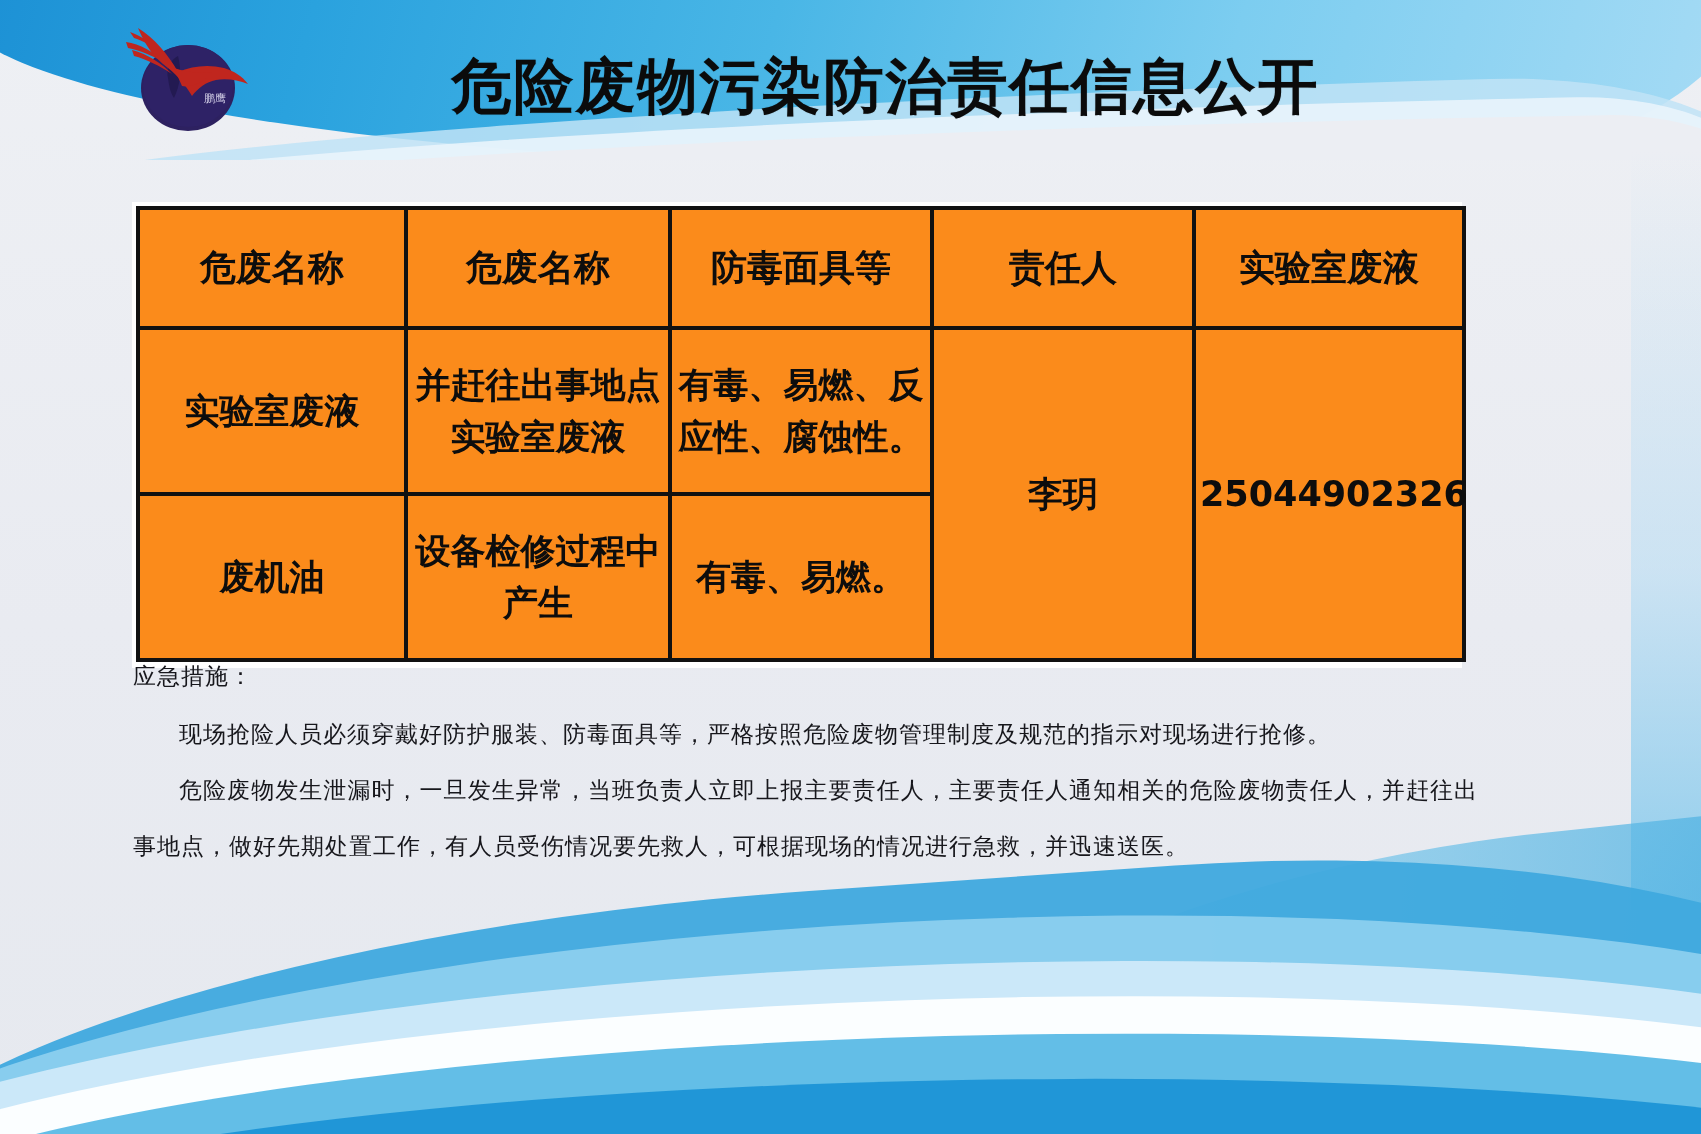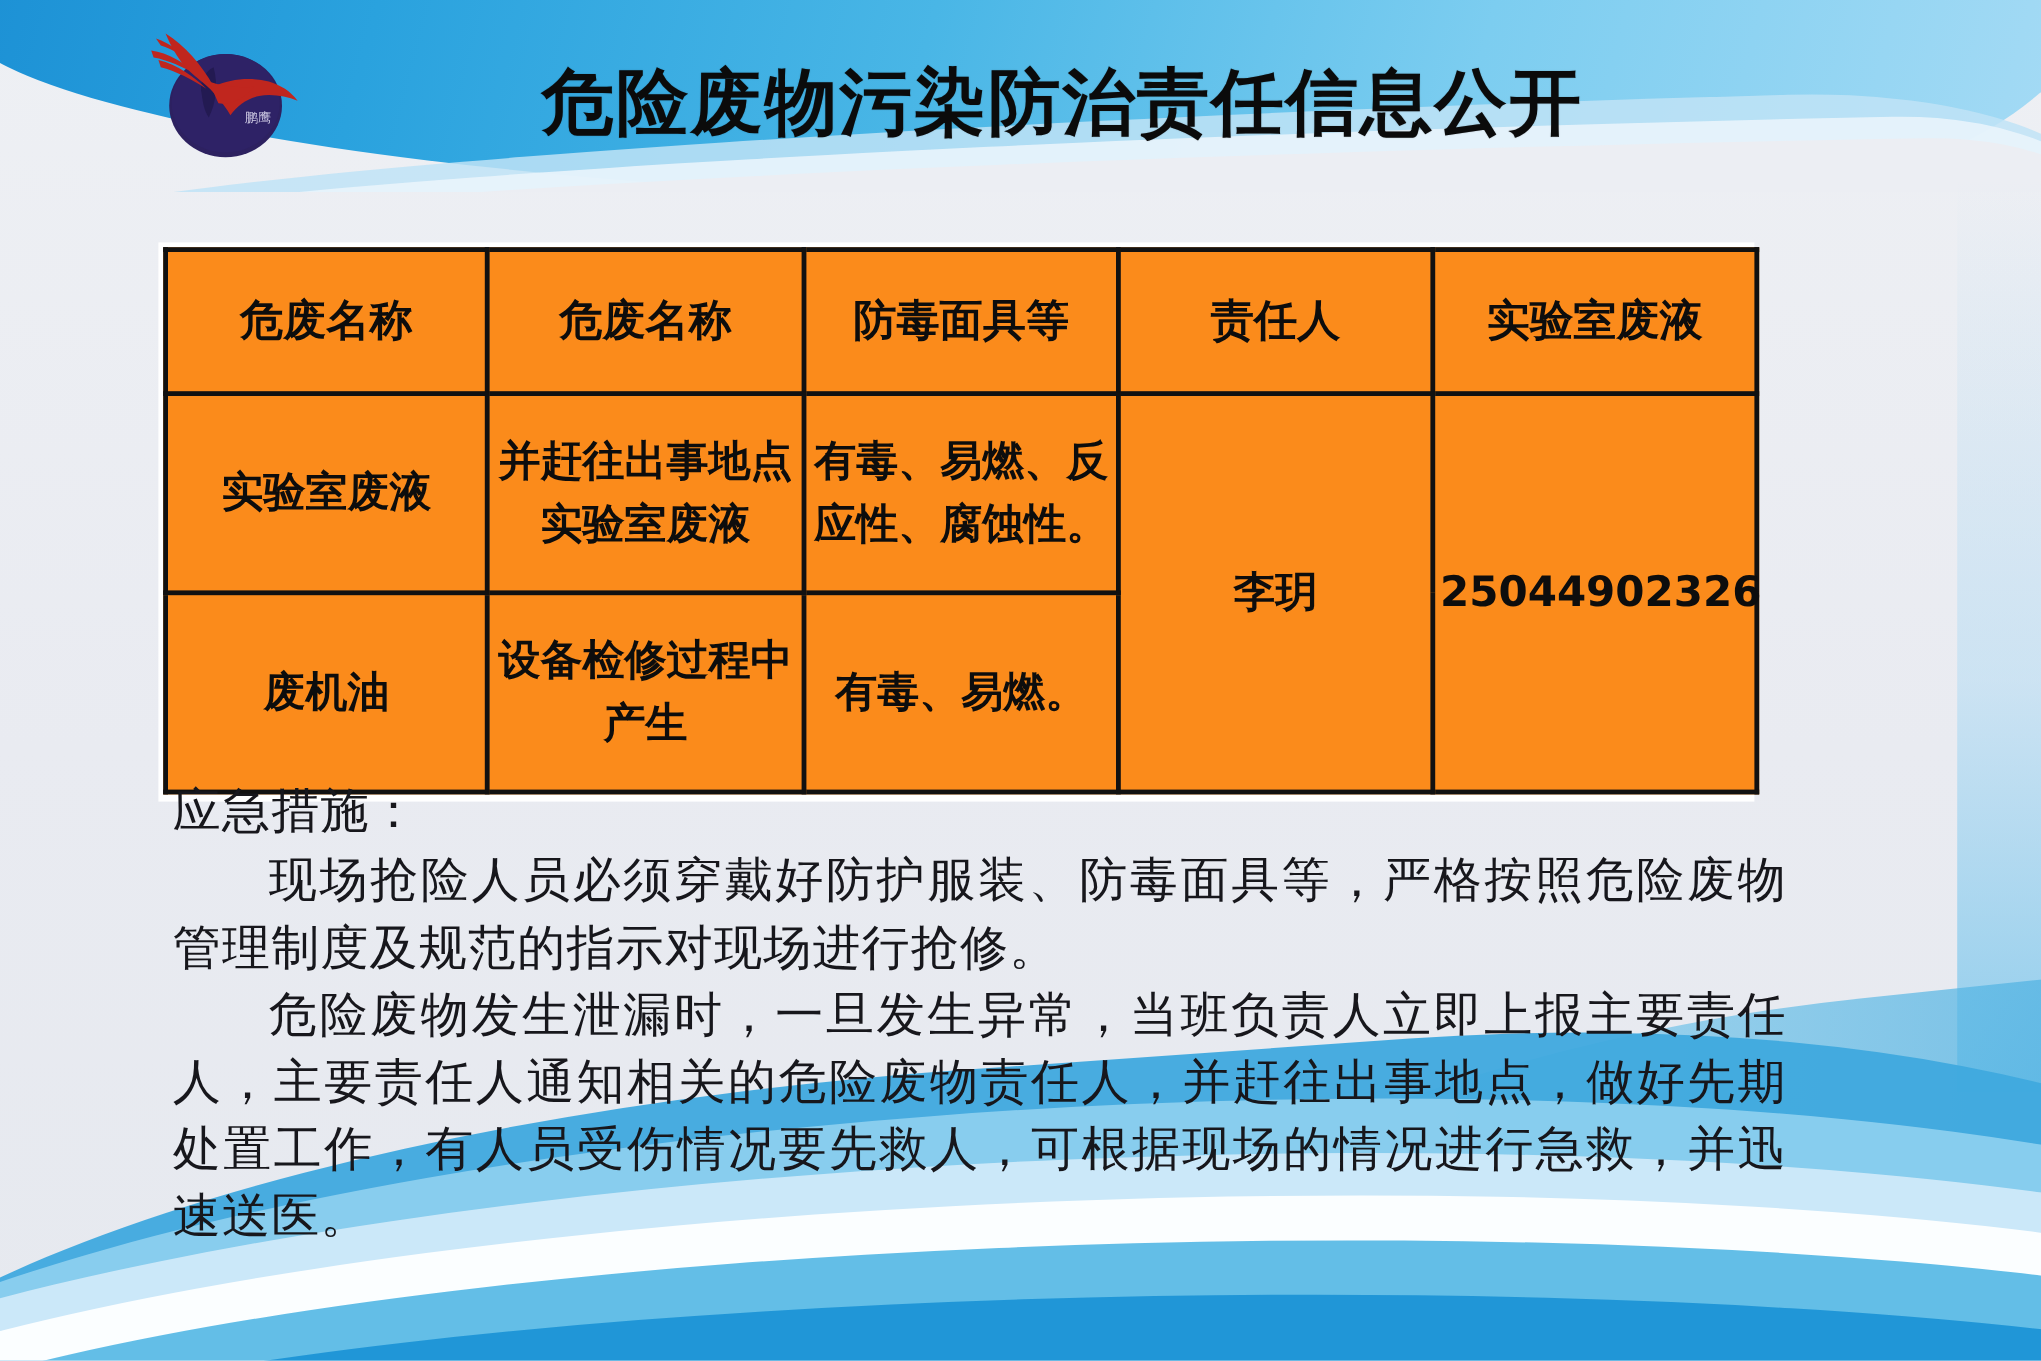"应急措施：" .body-text { font-size: 40px -> 23px; left: 144px -> 133px }
